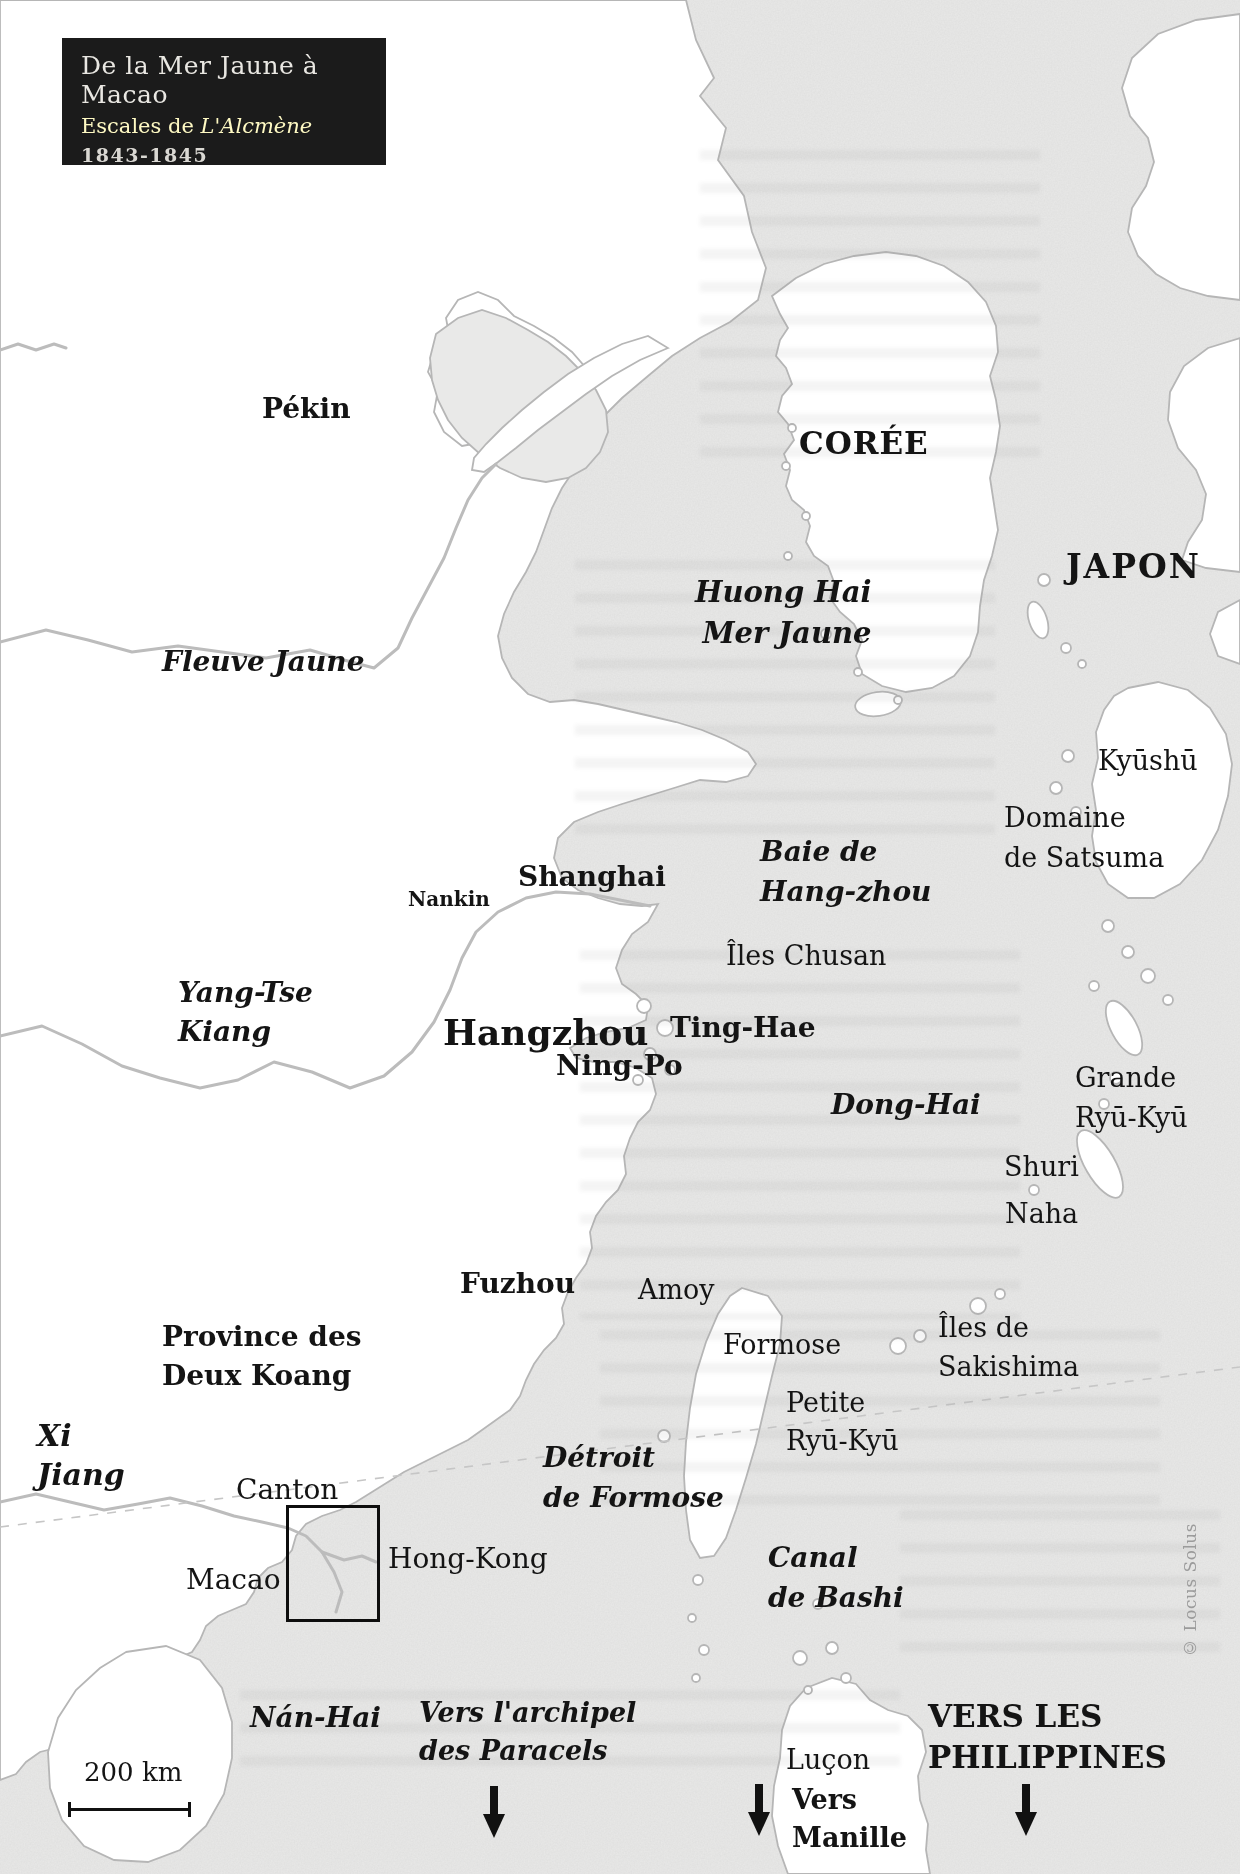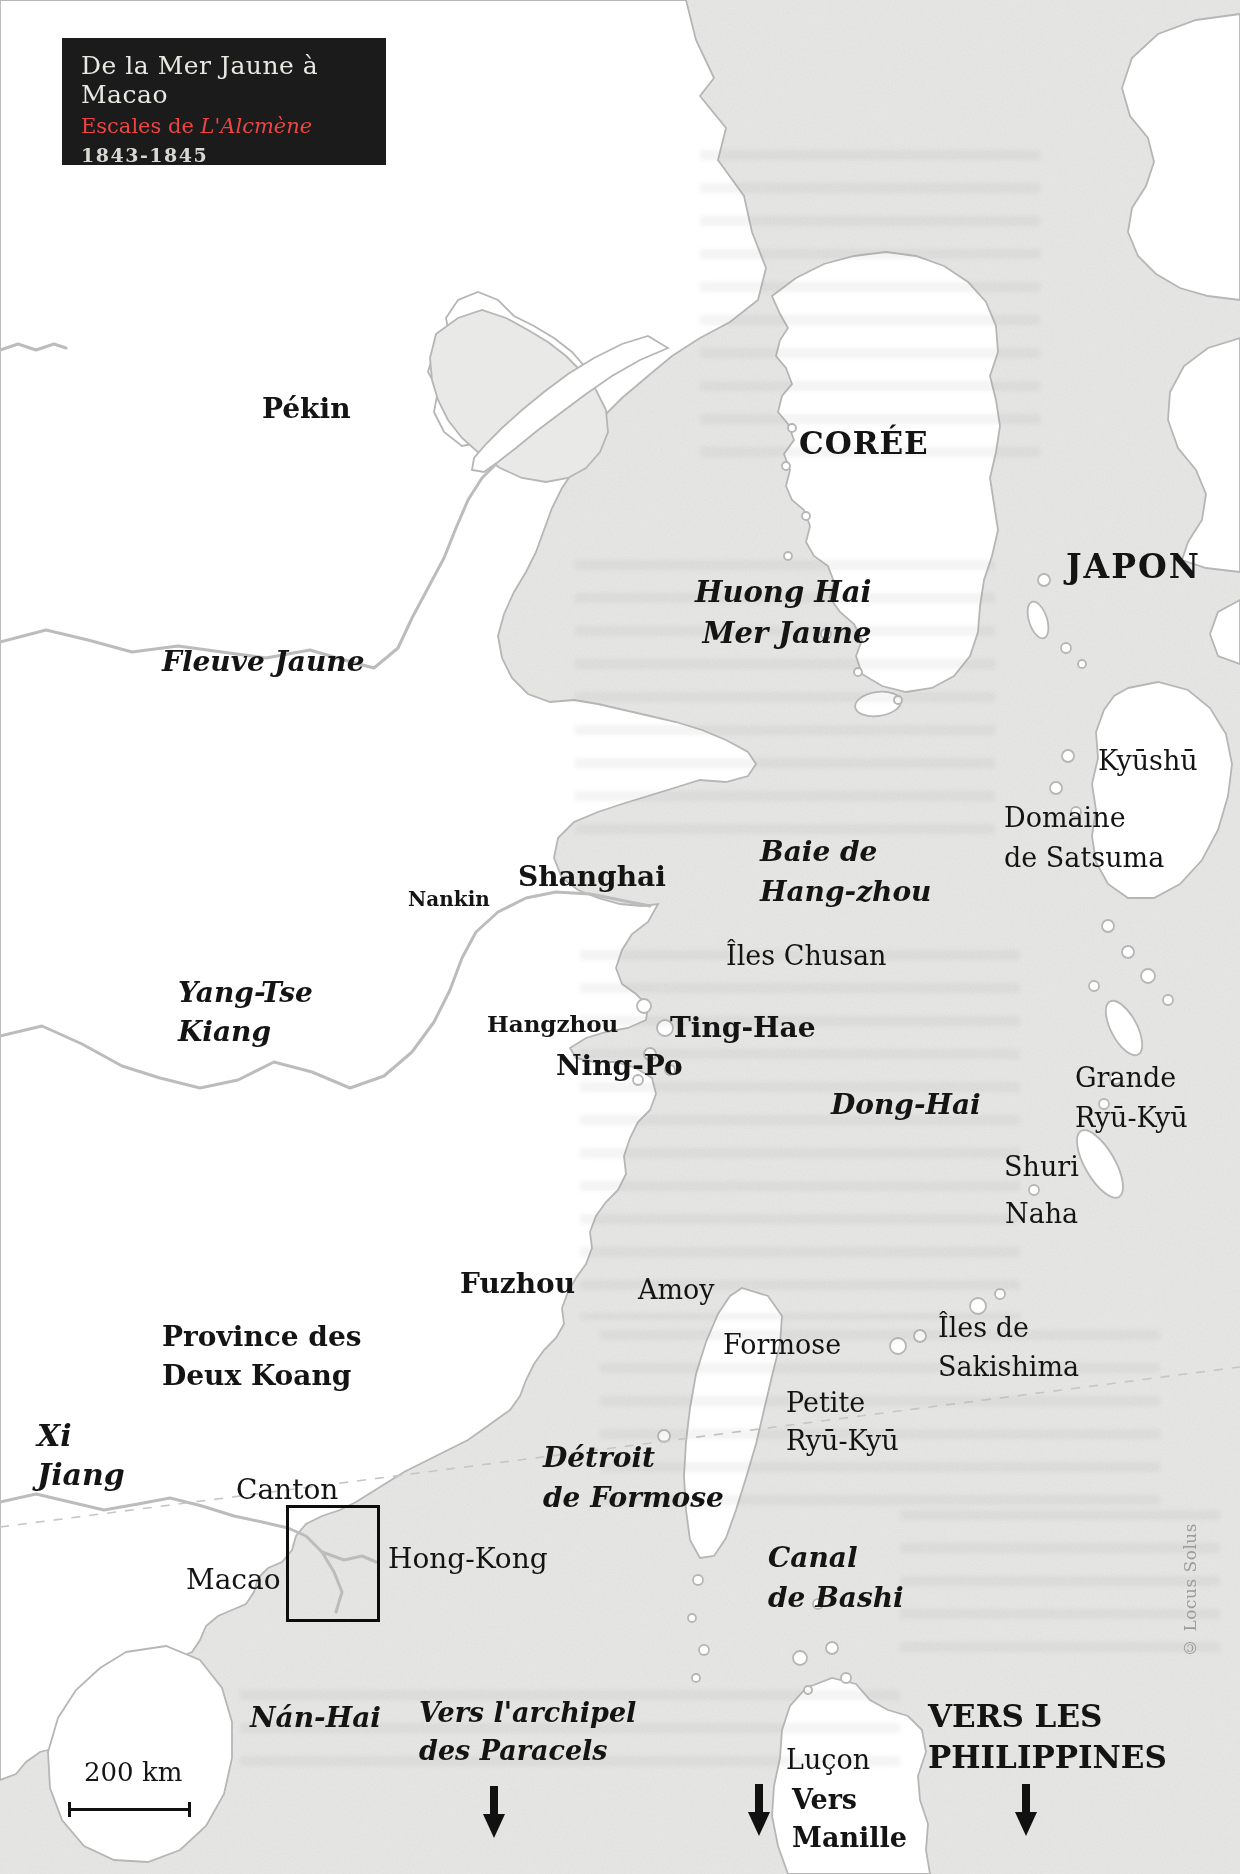"Escales de L'Alcmène" #title-box .t2 { color: #ef4444 -> #fef9c3 }
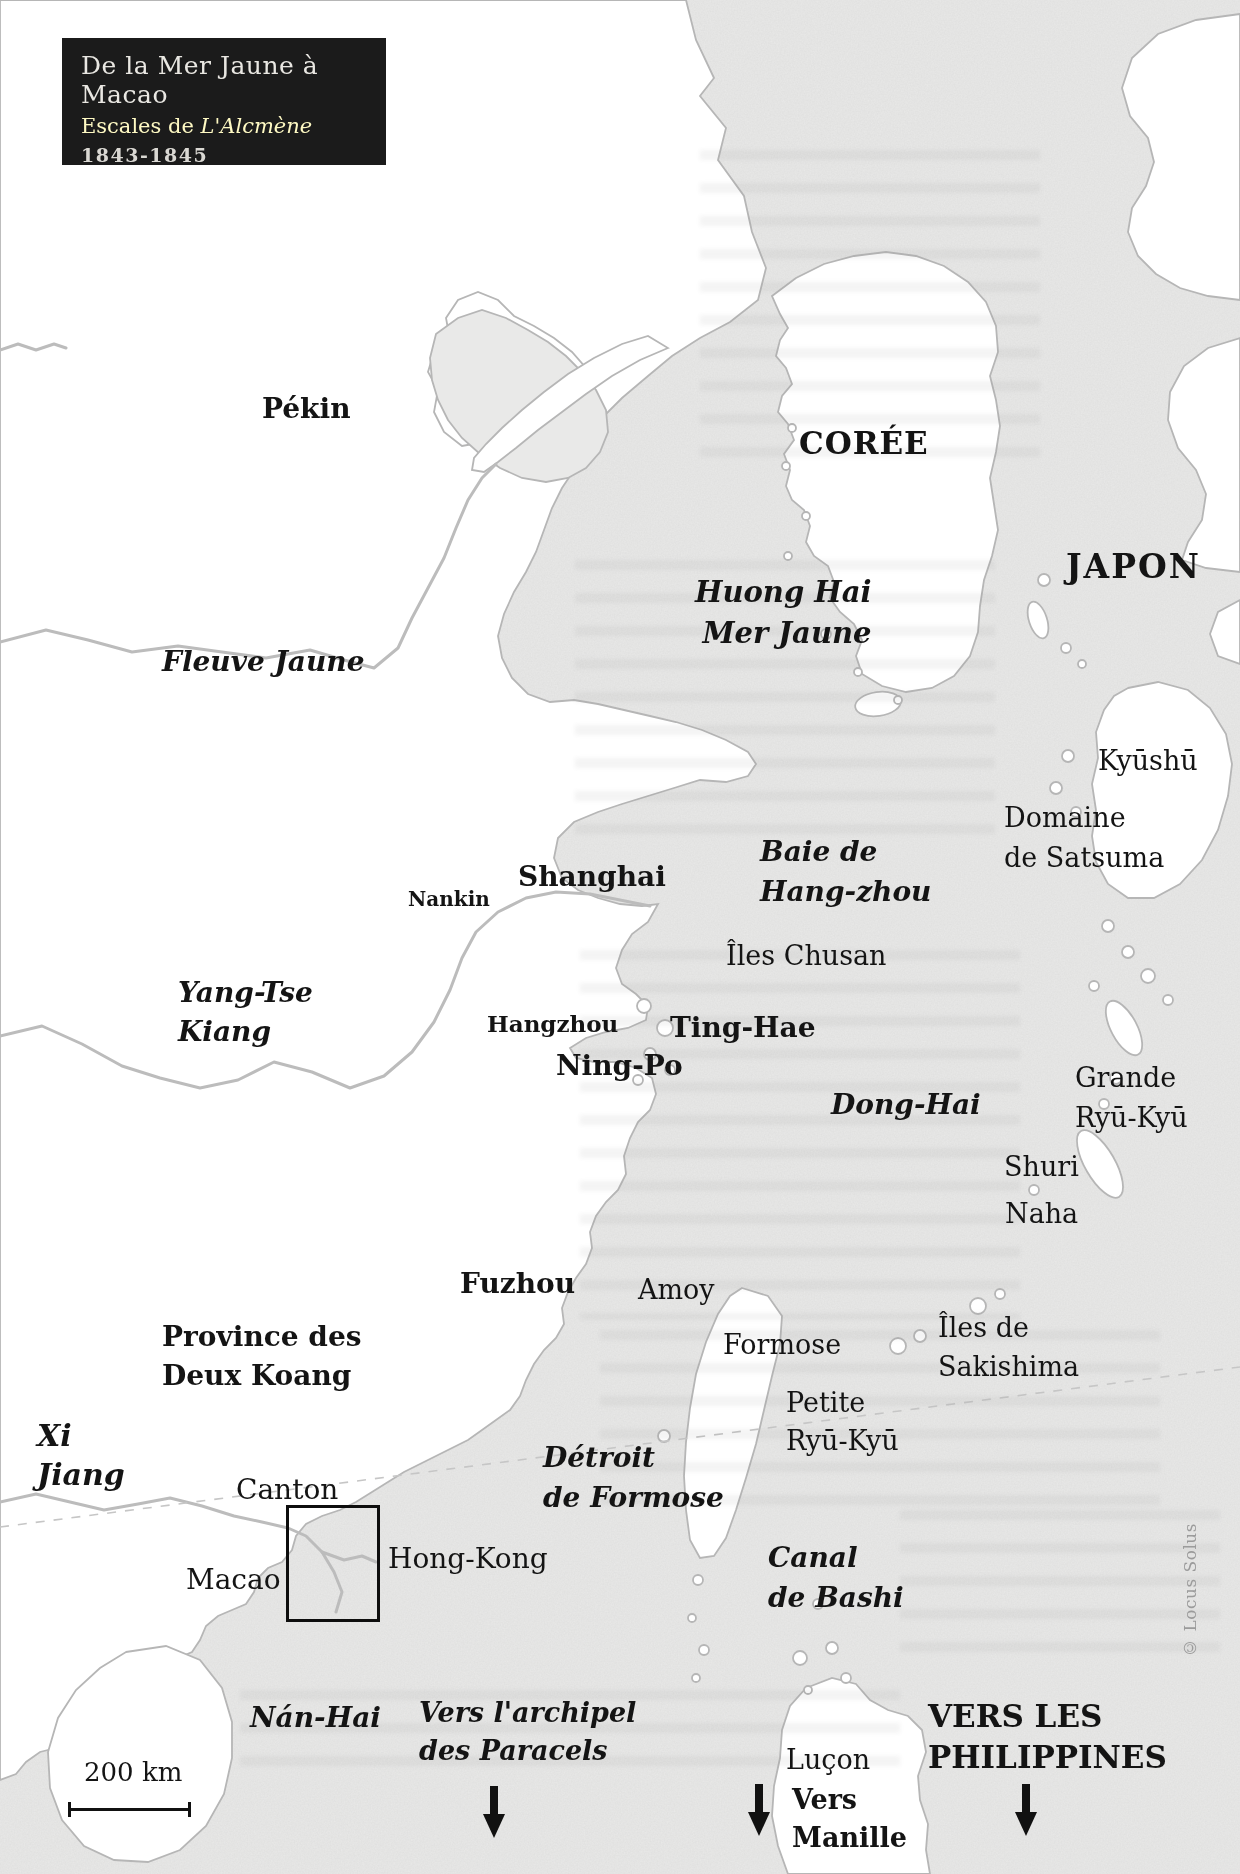"Hangzhou" [data-name="label-hangzhou"] { font-size: 23px -> 36px; margin-left: 44px -> none }
